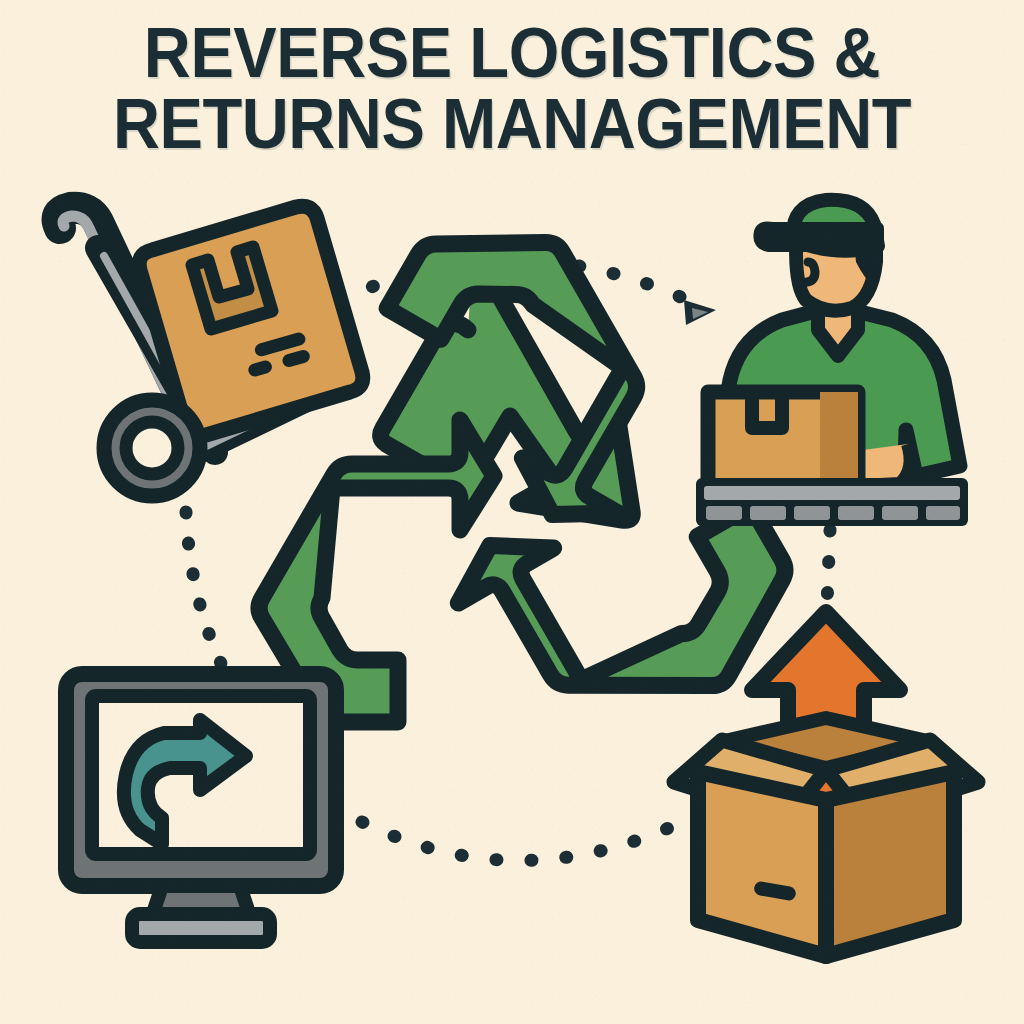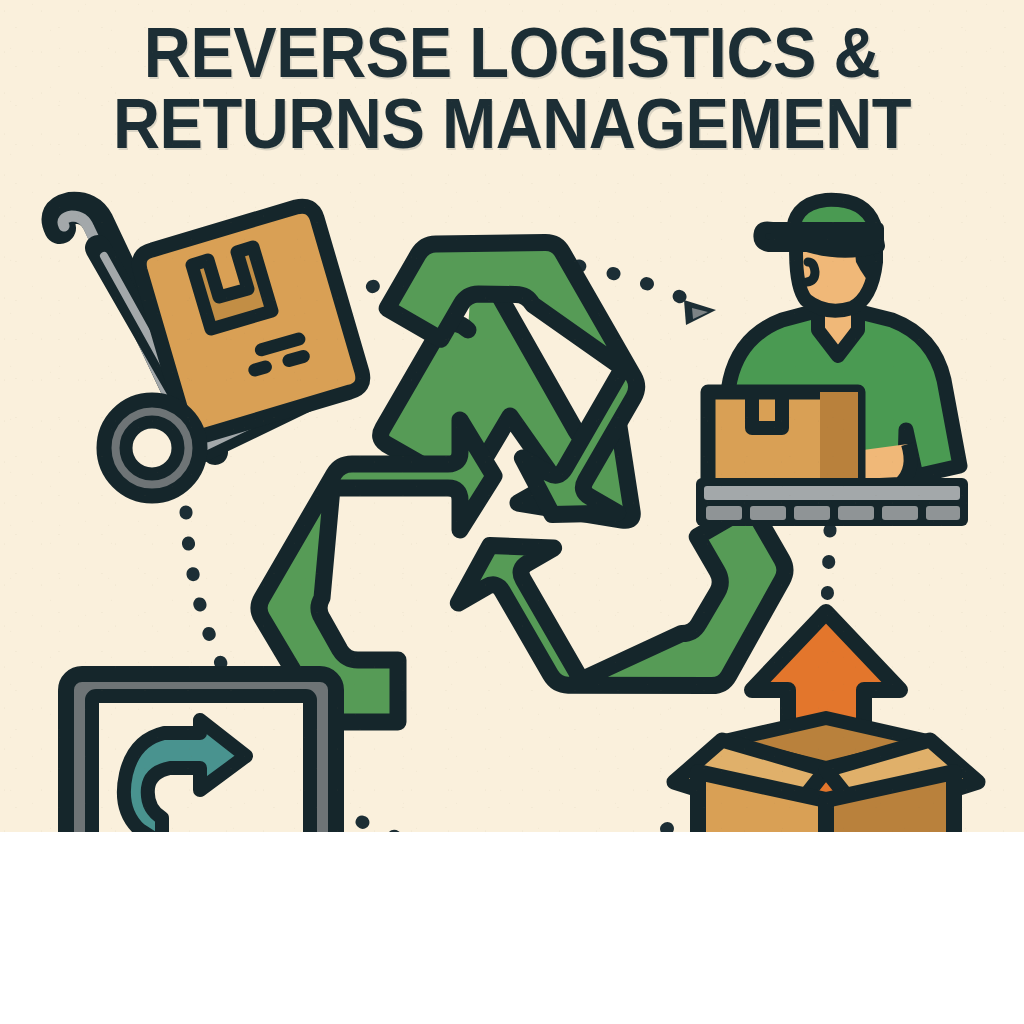"REVERSE LOGISTICS &" #canvas { height: 832px -> 1024px }
